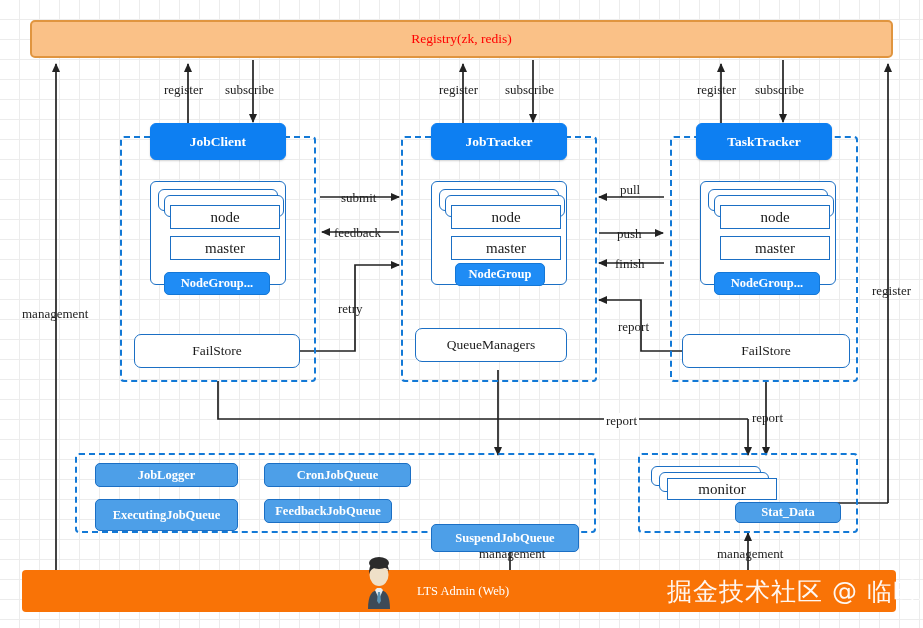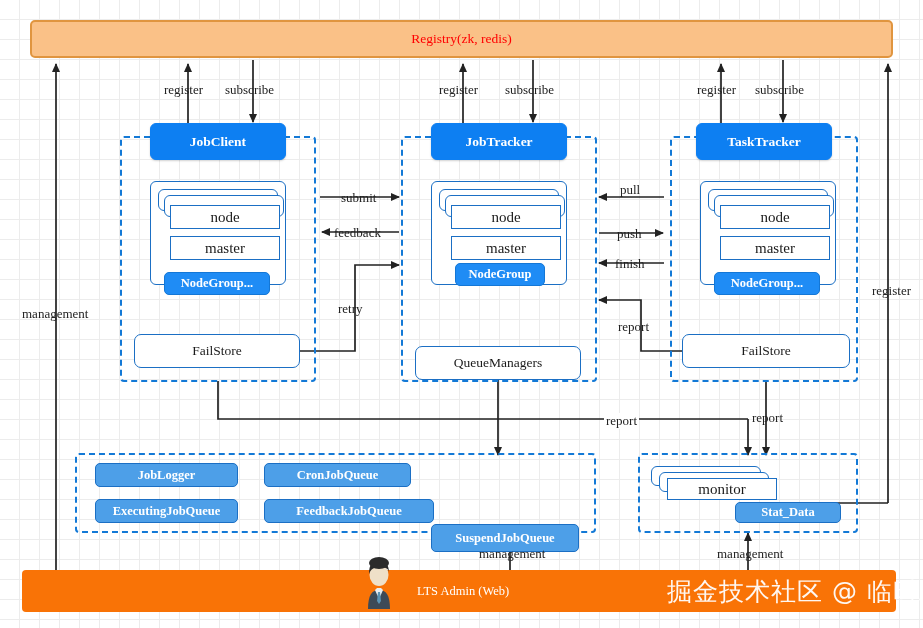"QueueManagers" div.node { top: 346px -> 328px; width: 166px -> 152px }
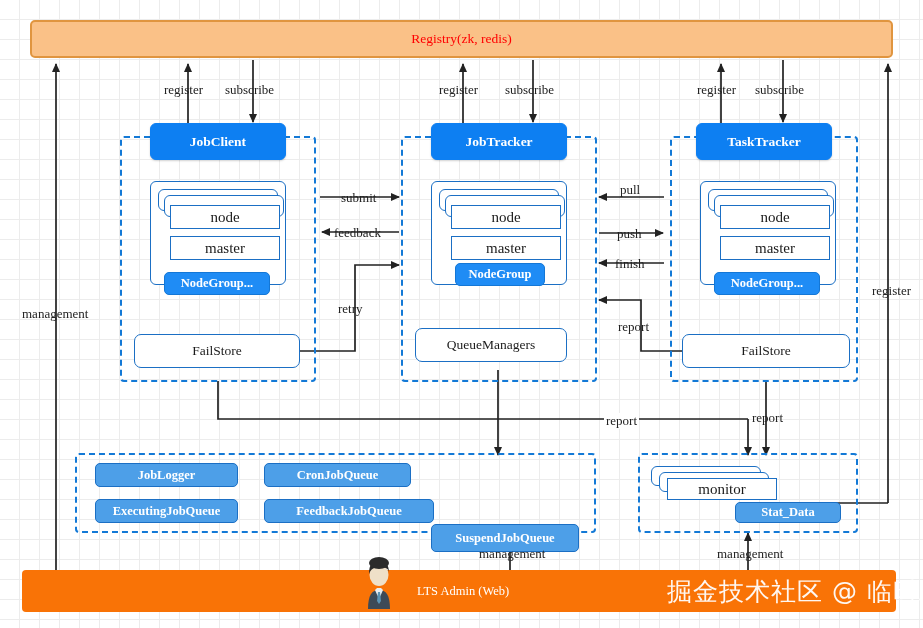"ExecutingJobQueue" div.node { height: 24px -> 32px }
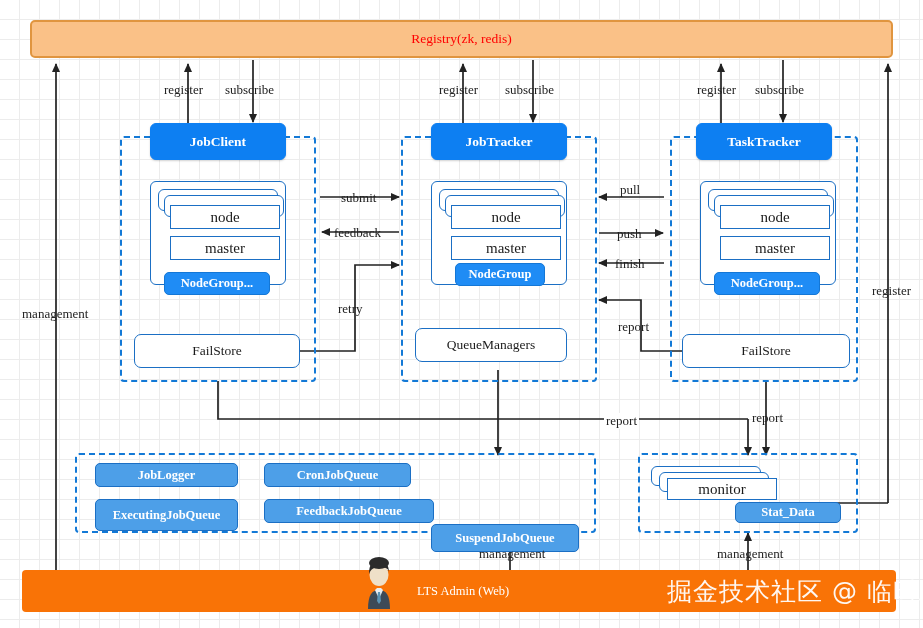"FeedbackJobQueue" div.node { width: 170px -> 128px }
